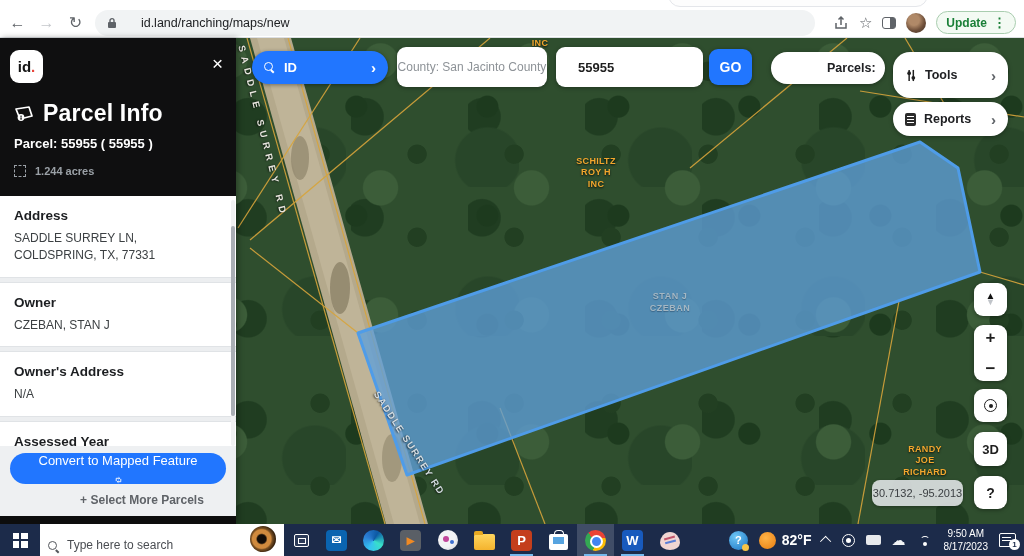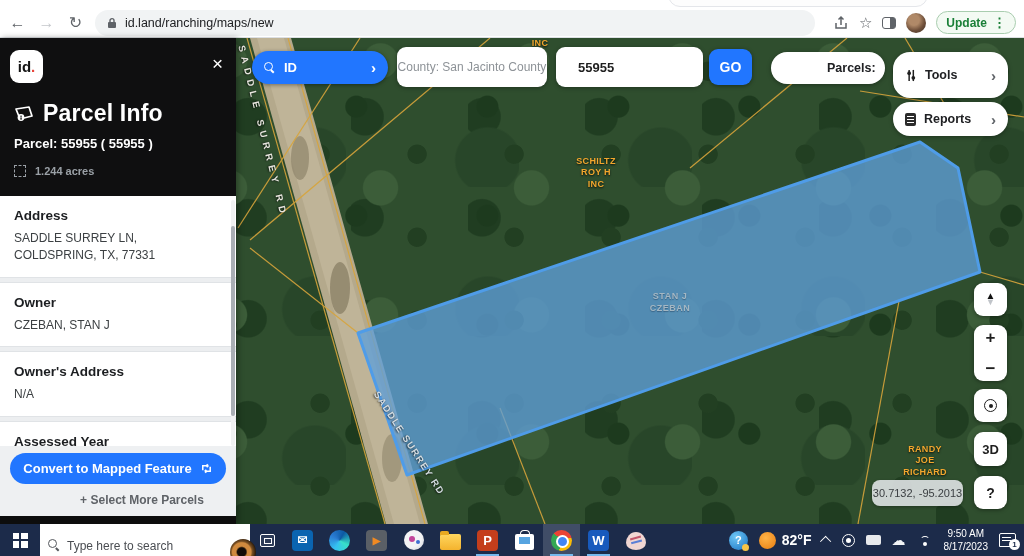"id.land/ranching/maps/new" .urlbar { gap: 8px -> 24px }
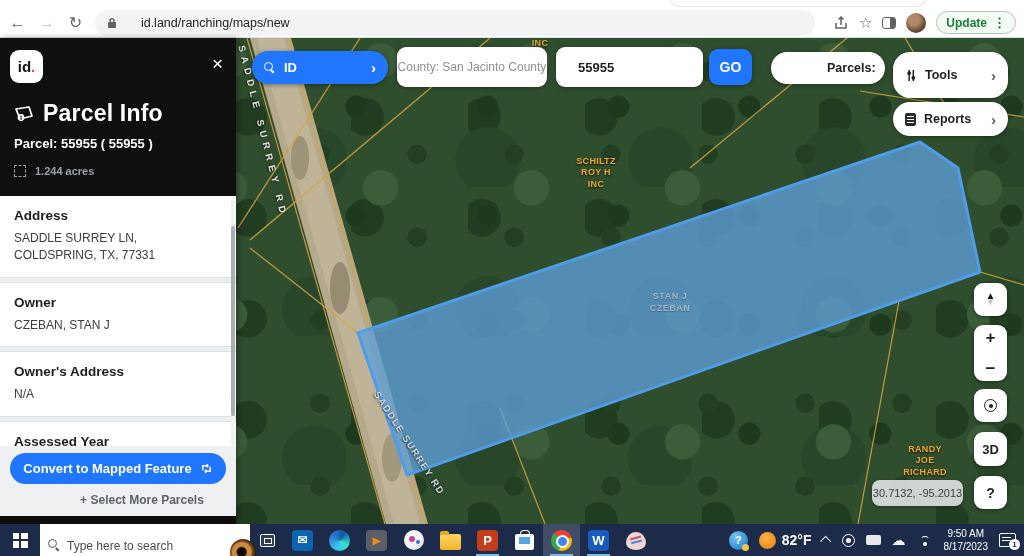"Convert to Mapped Feature" .convert-btn { flex-direction: none -> column; font-weight: 700 -> 400 }
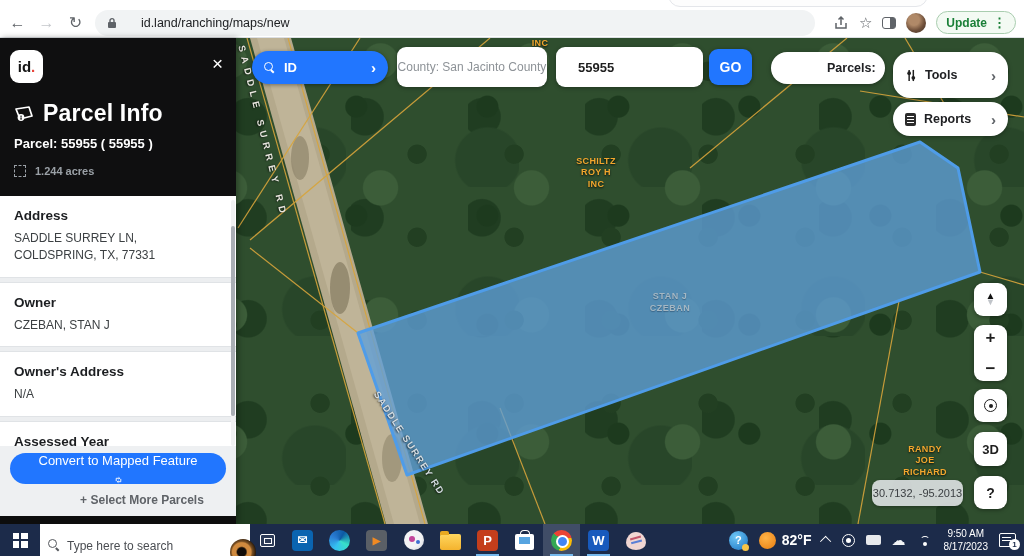"Type here to search" .tb-search { align-items: flex-start -> flex-end; padding: 15px 8px -> 4px 8px; width: 210px -> 244px }
